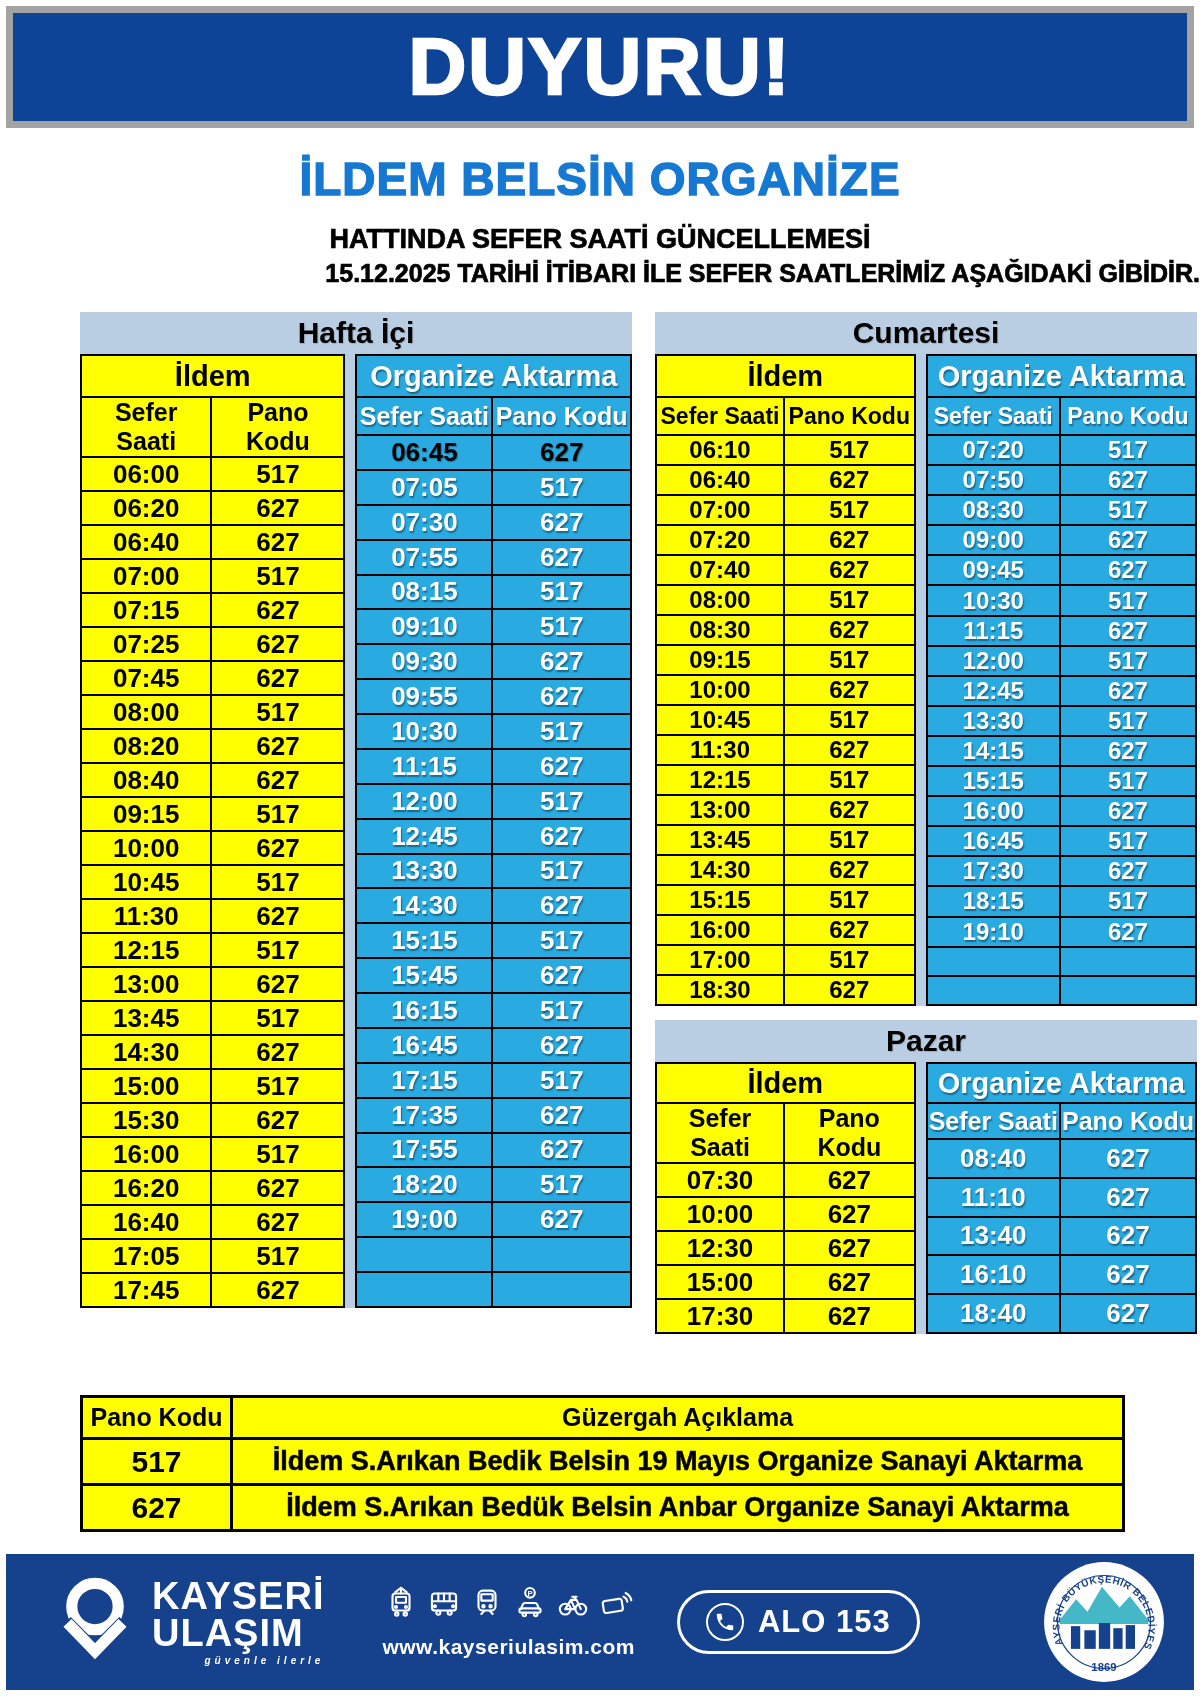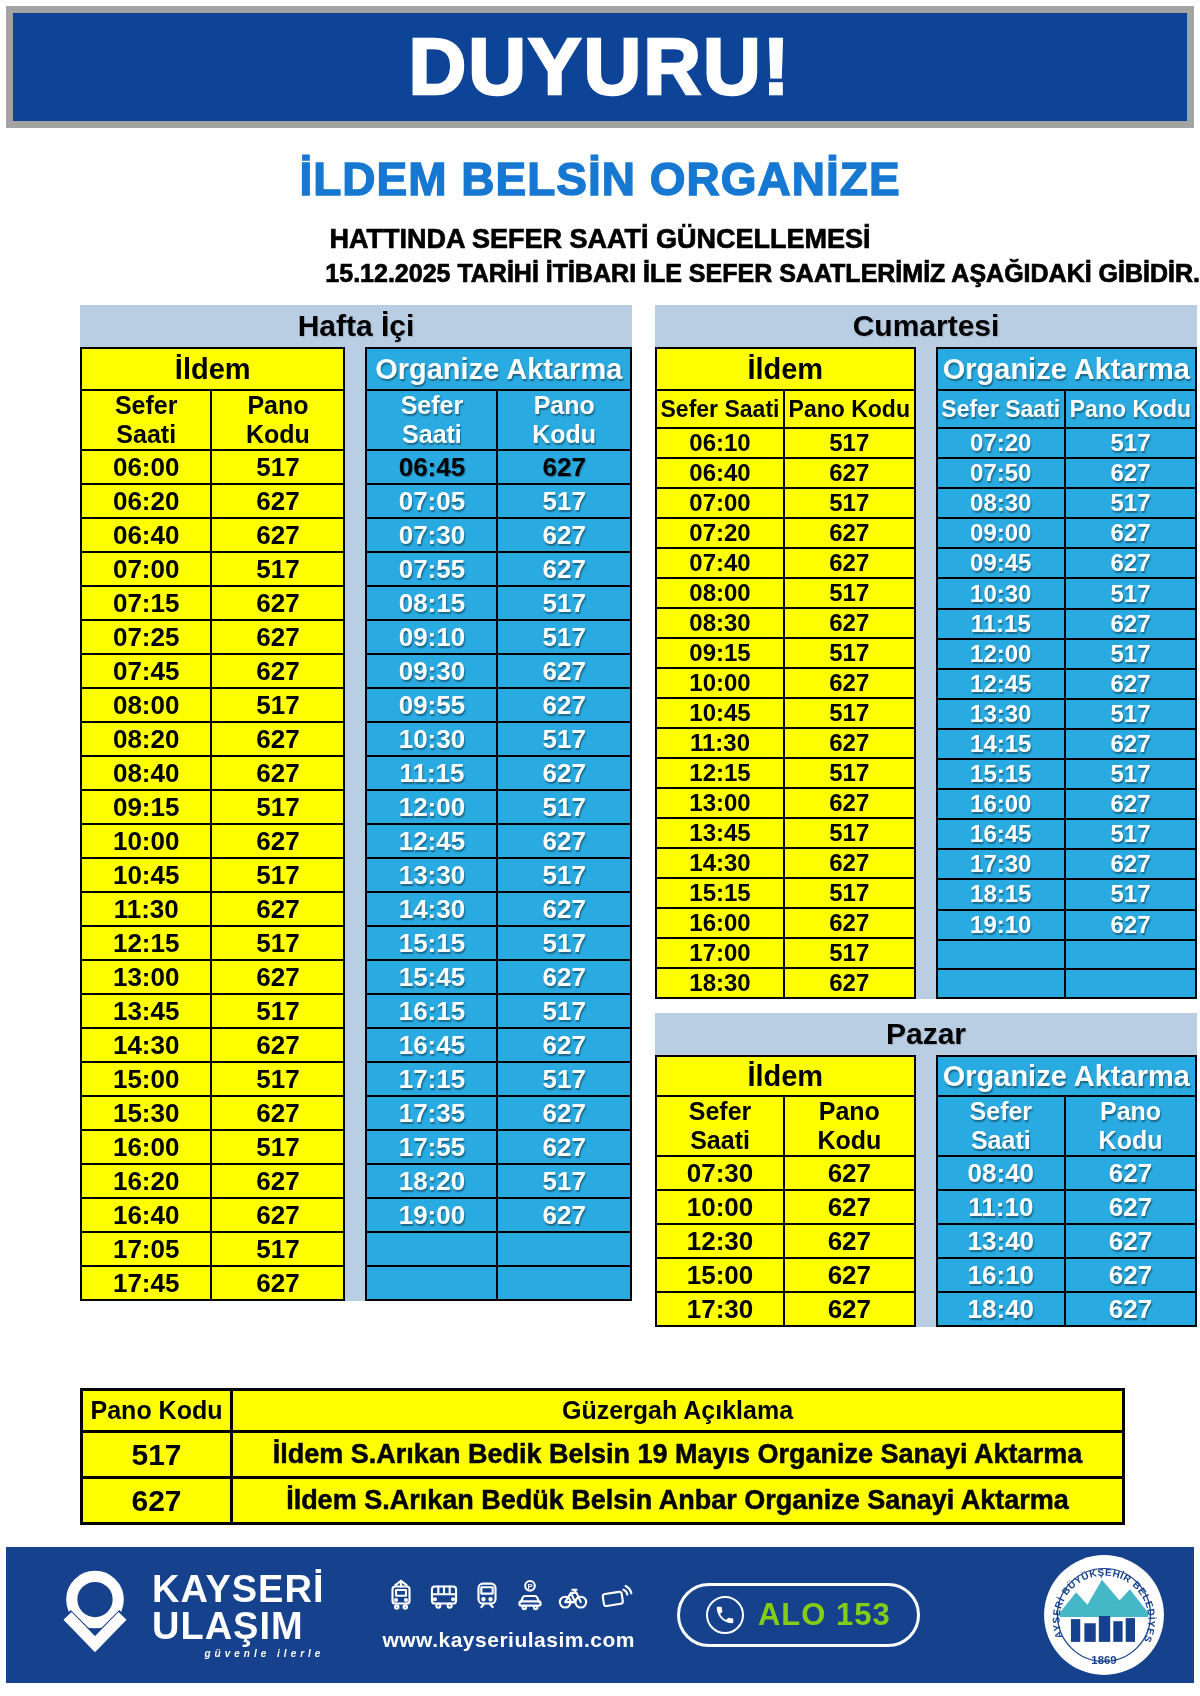"Hafta İçi" .schedule-area { margin-top: 17px -> 24px }
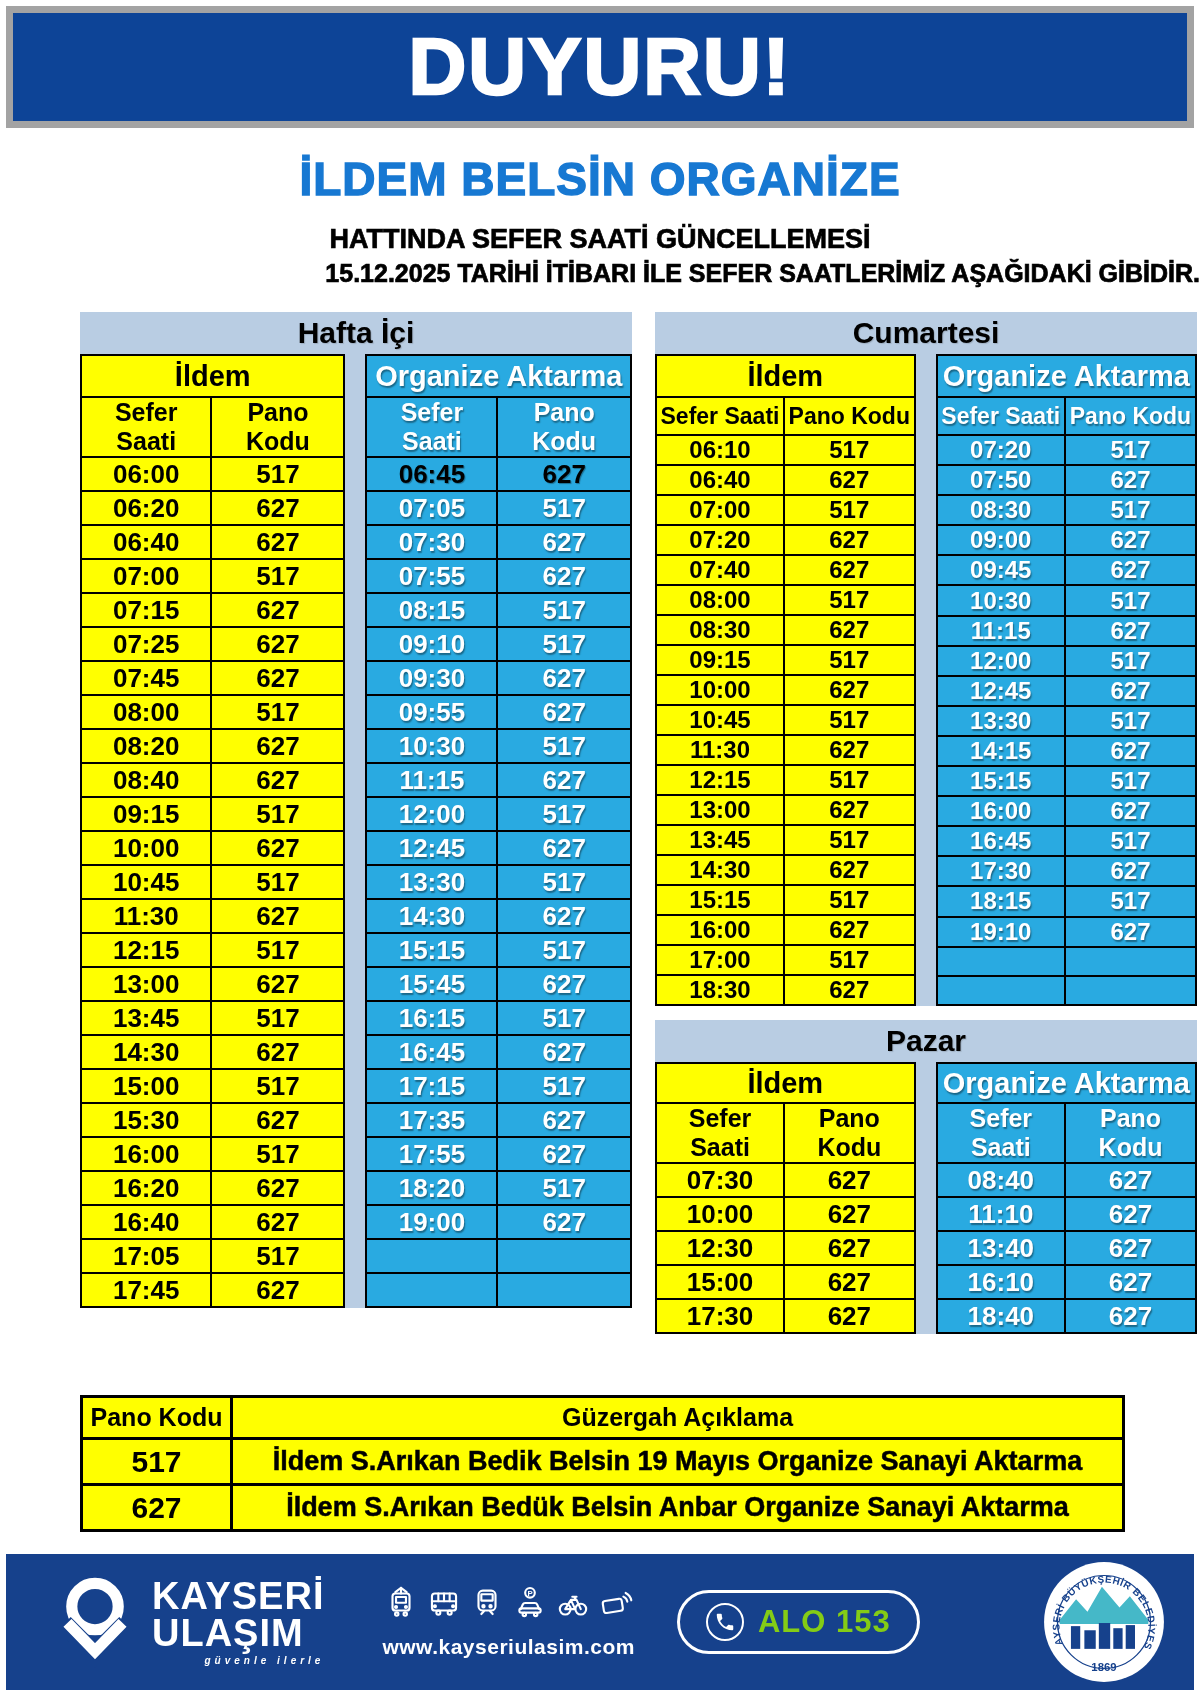"İldem" .pair { gap: 20px -> 10px }
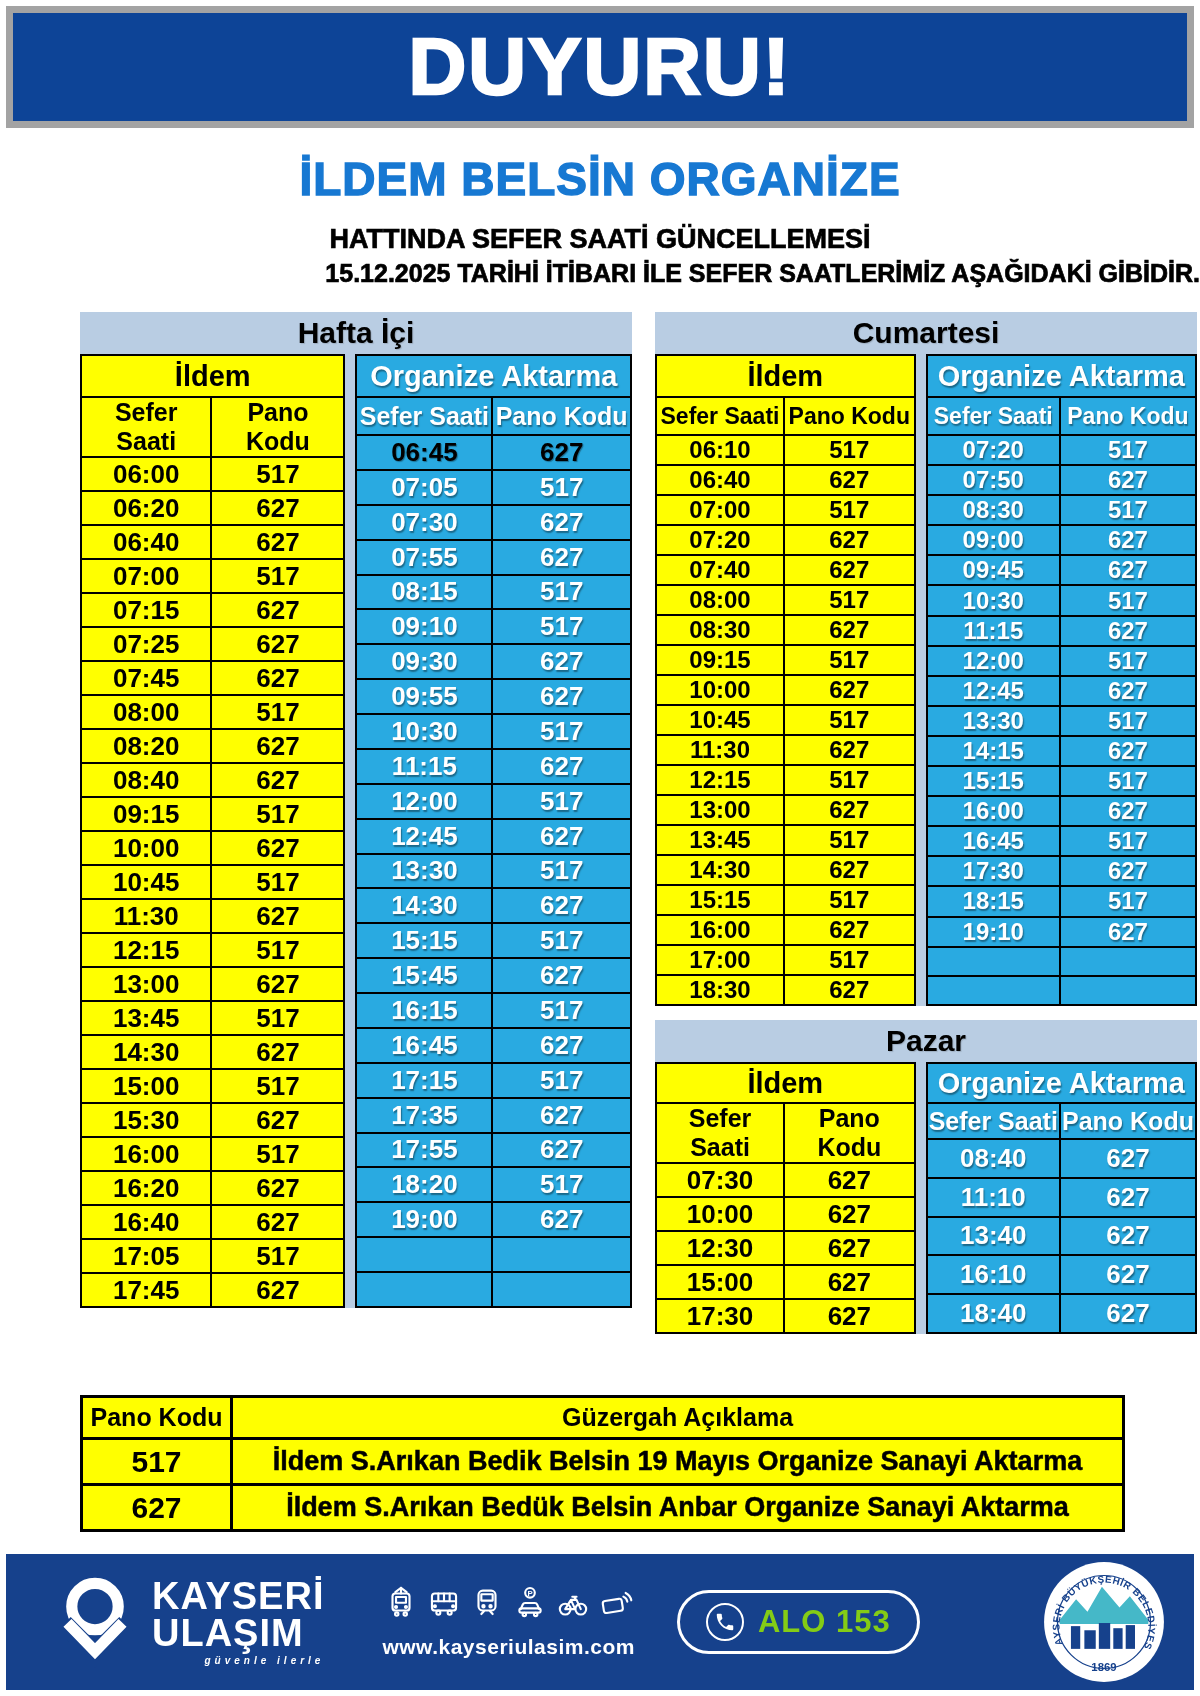"ALO 153" .hotline .num { color: #84cc16 -> #ffffff }
